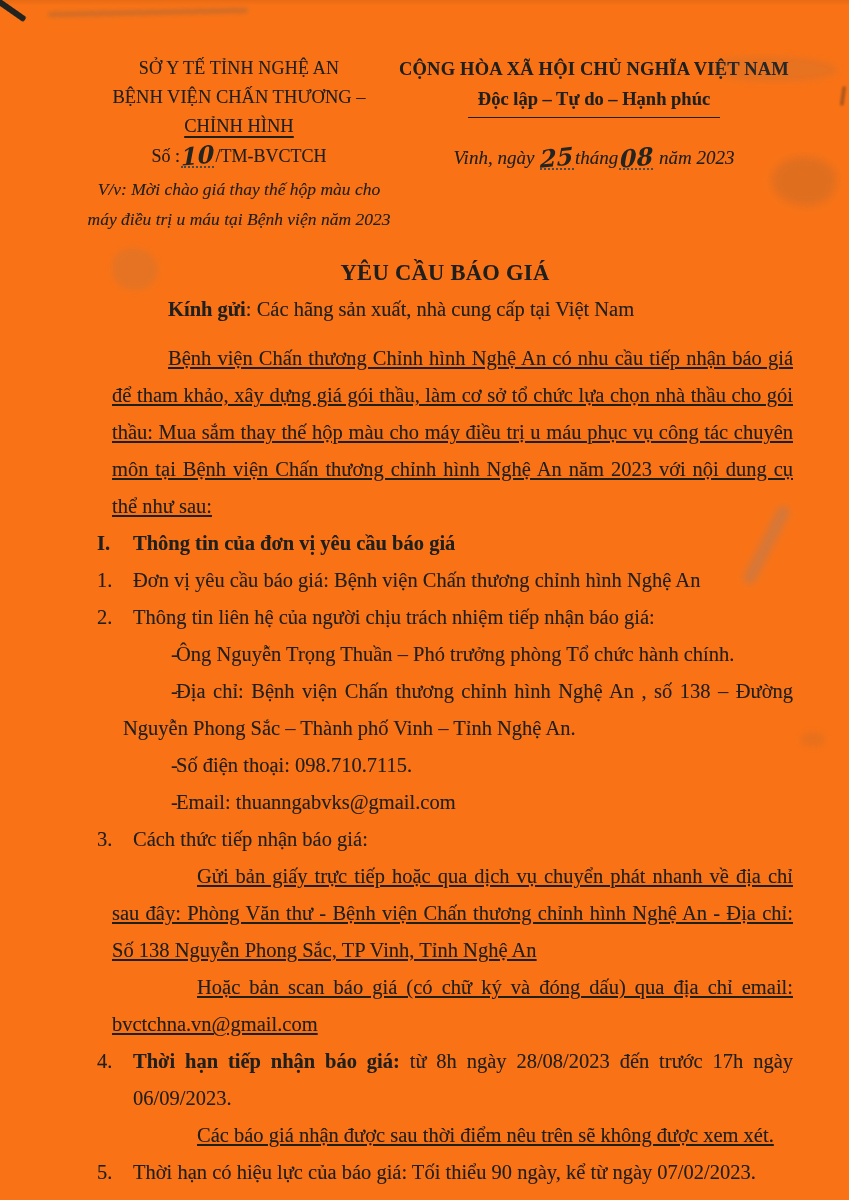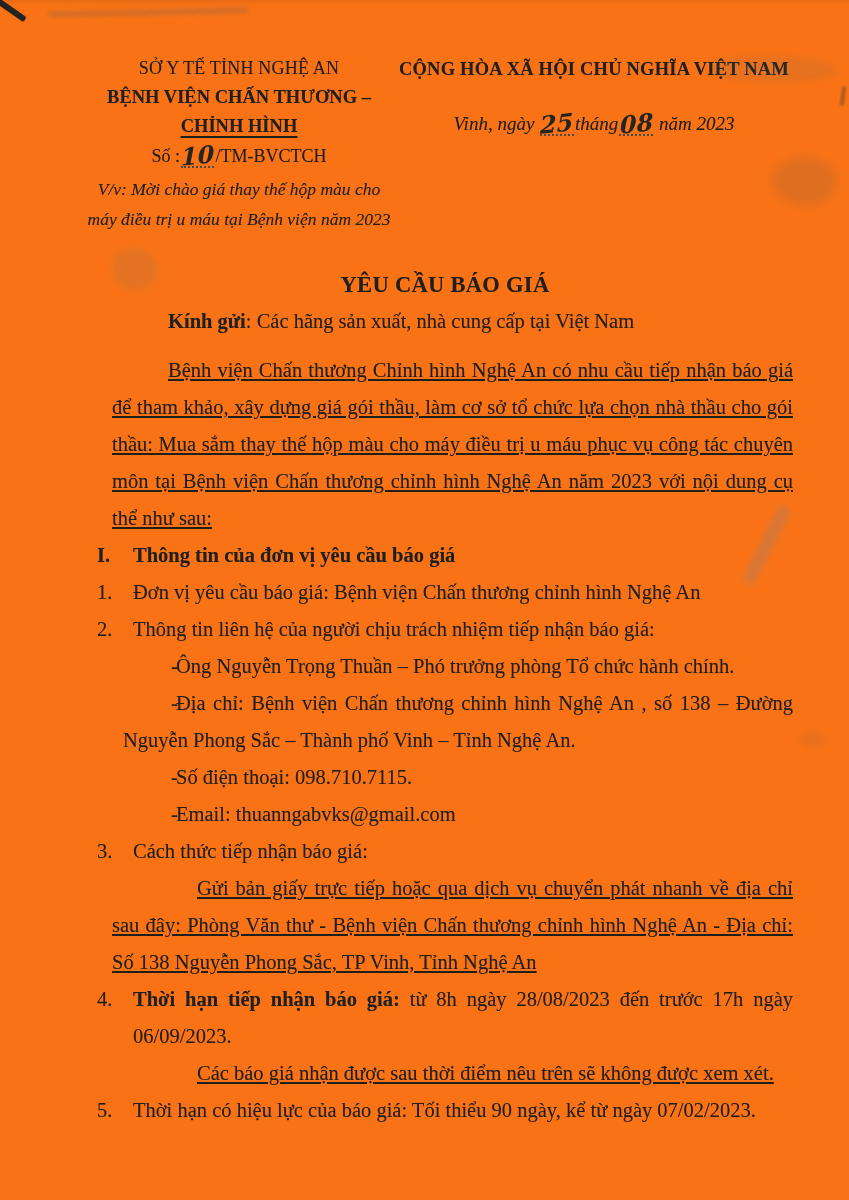"BỆNH VIỆN CHẤN THƯƠNG –" .issuer .org { font-weight: bold -> normal }
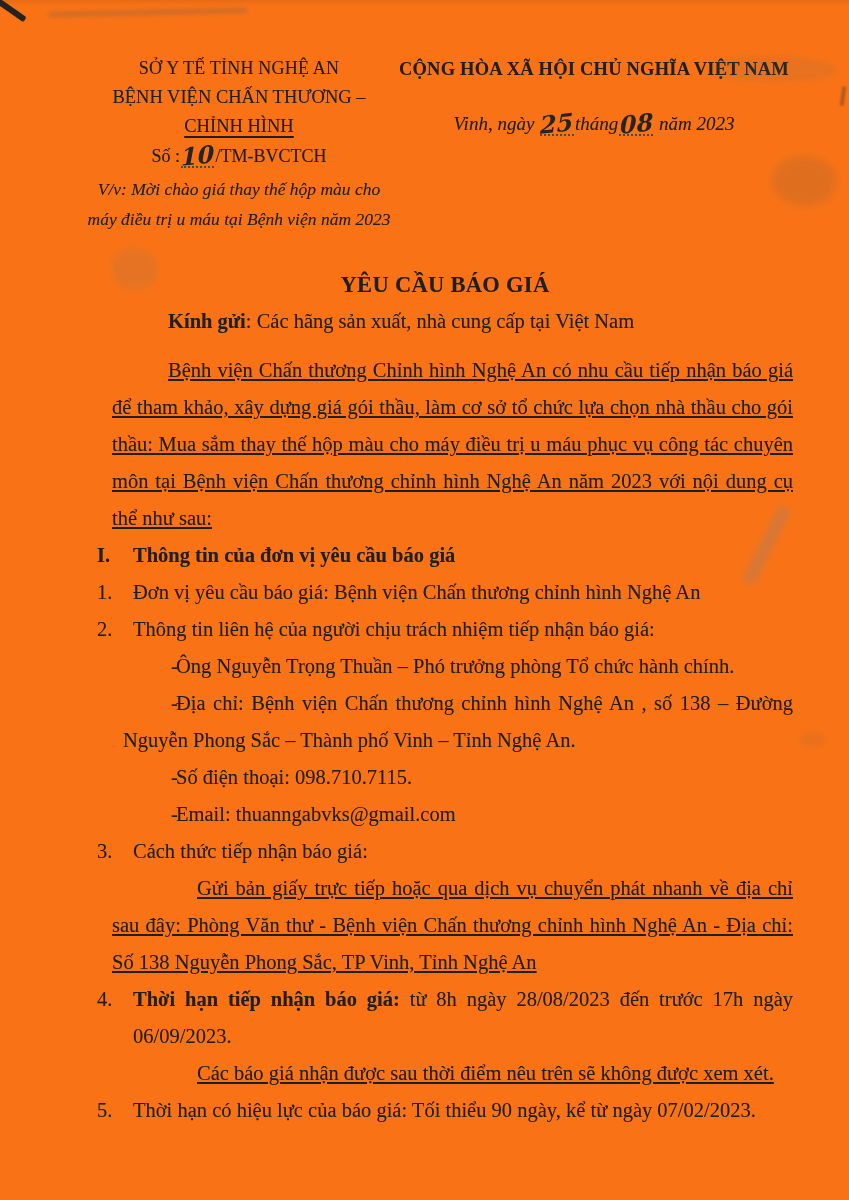"Độc lập – Tự do" div.national-l2 { html: none -> <div><span>Độc lập – Tự do – Hạnh phúc</span></div> }
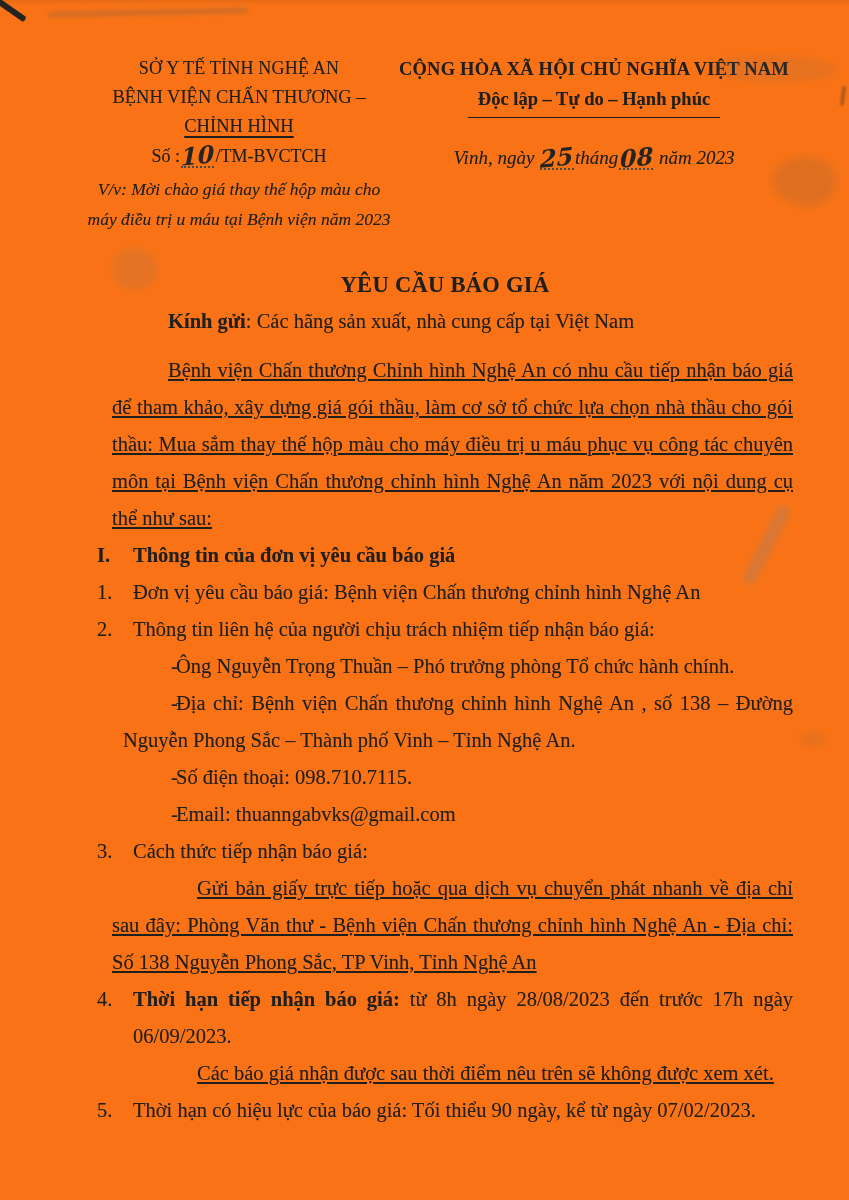"YÊU CẦU BÁO GIÁ" .title { margin: 32px 0 0 -> 20px 0 0 }
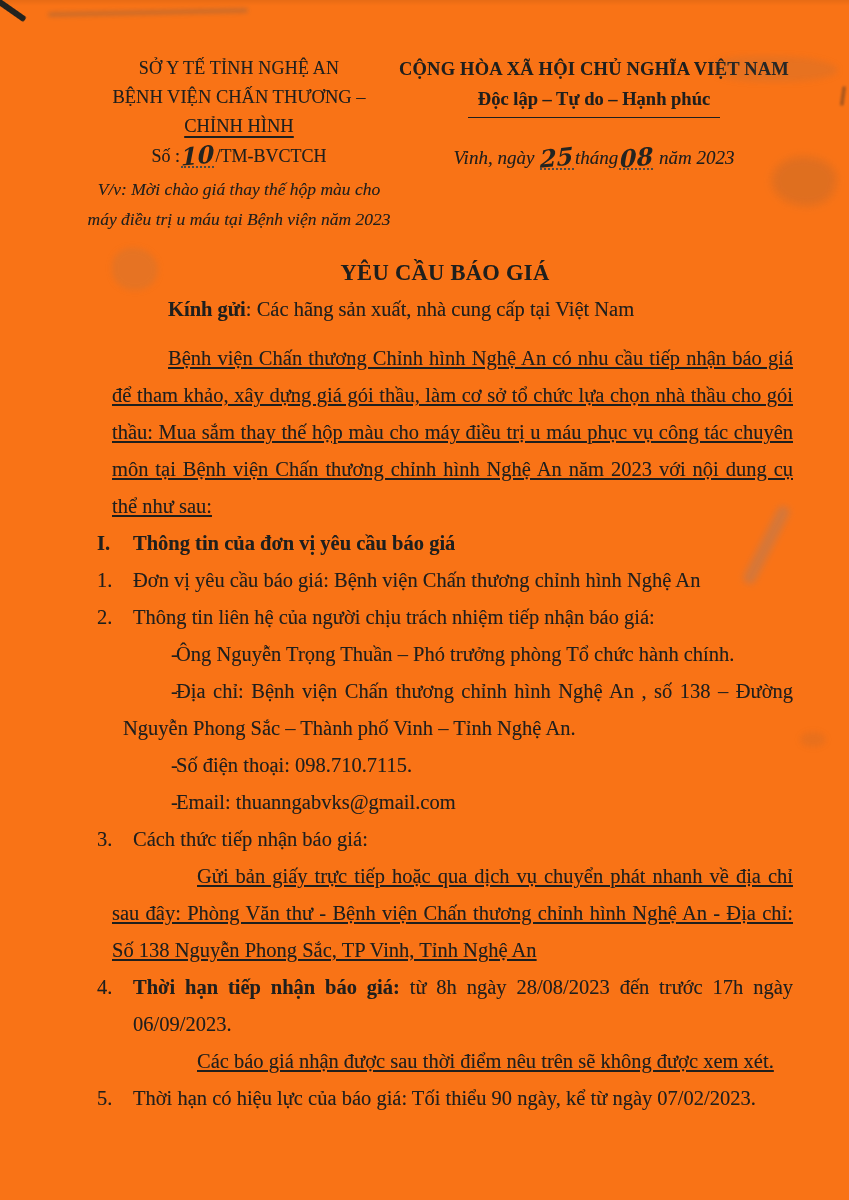"Hoặc bản scan báo giá" p.para { html: none -> <p>Hoặc bản scan báo giá (có chữ ký và đóng dấu) qua địa chỉ email: bvctchna.vn@gmail.com</p> }
